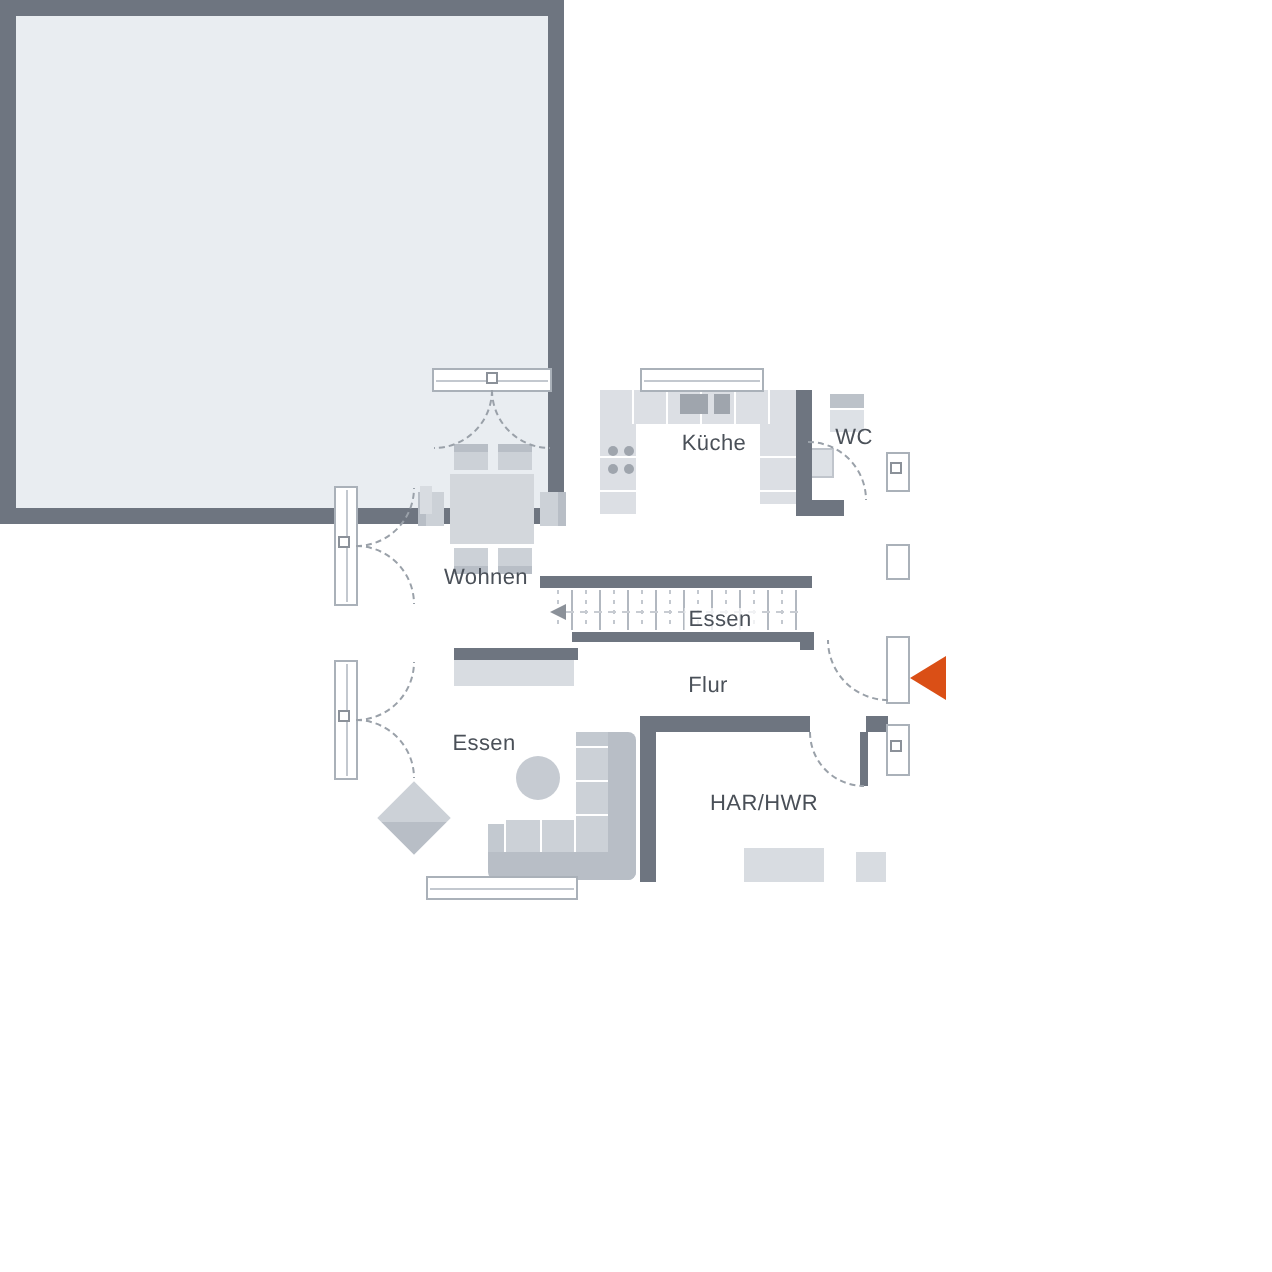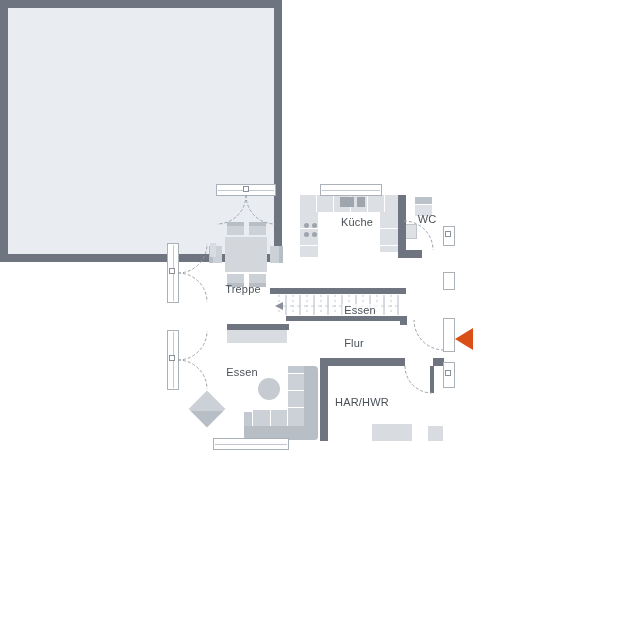"Treppe" div.lbl { text: Treppe -> Wohnen }
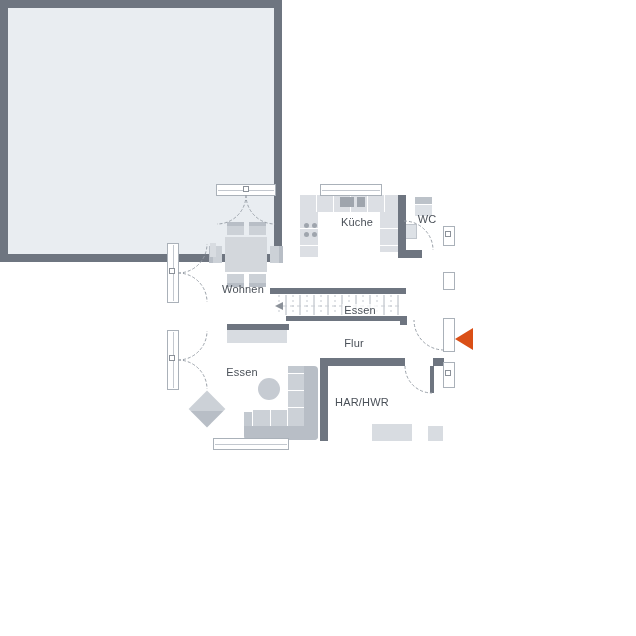"HAR/HWR" div.lbl { left: 362px -> 382px }
